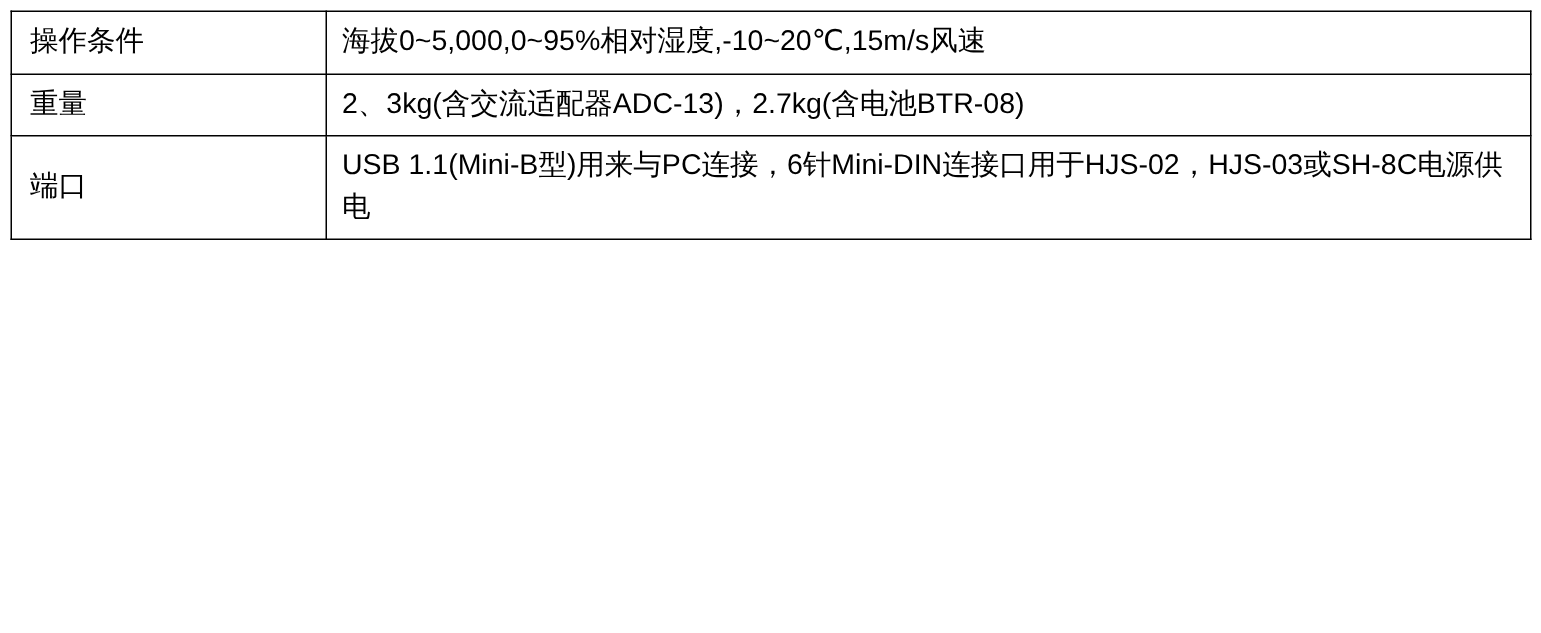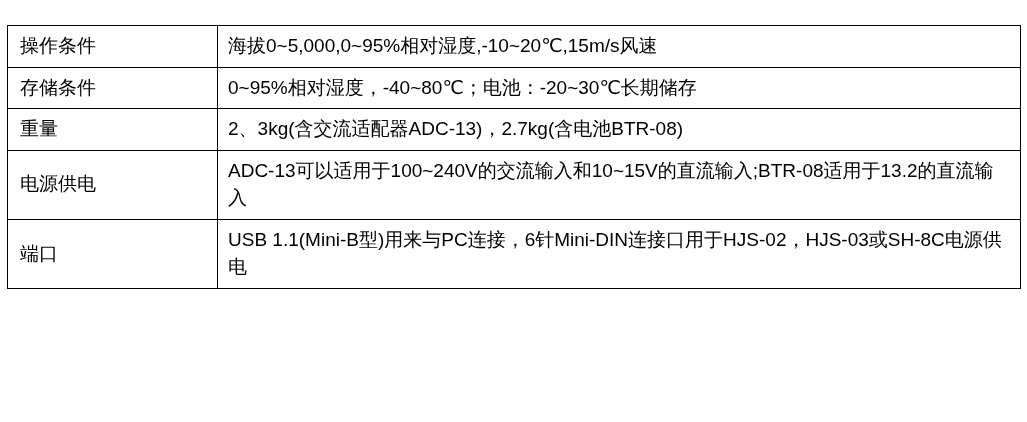"操作条件" #spec-table { margin: 25px 0 0 7px -> 7px 0 0 7px }
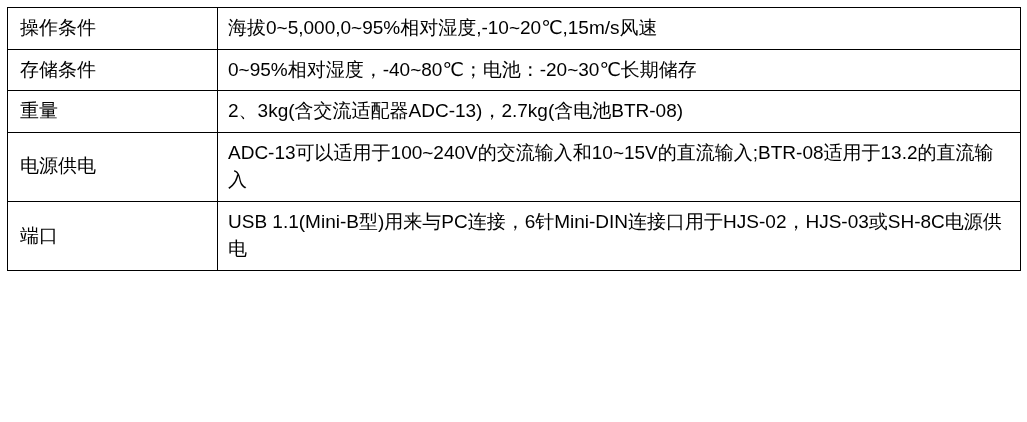"存储条件" tr { html: <tr> <td>存储条件</td> <td>0~95%相对湿度，-40~80℃；电池：-20~30℃长期储存</td> </tr> -> none }
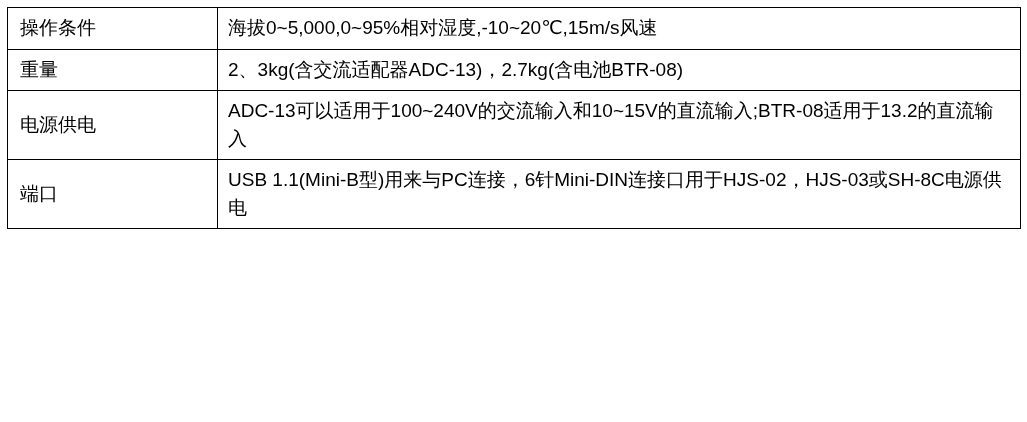"电源供电" tr.row-tall { html: <tr> <td>电源供电</td> <td>ADC-13可以适用于100~240V的交流输入和10~15V的直流输入;BTR-08适用于13.2的直流输入</td> </tr> -> none }
